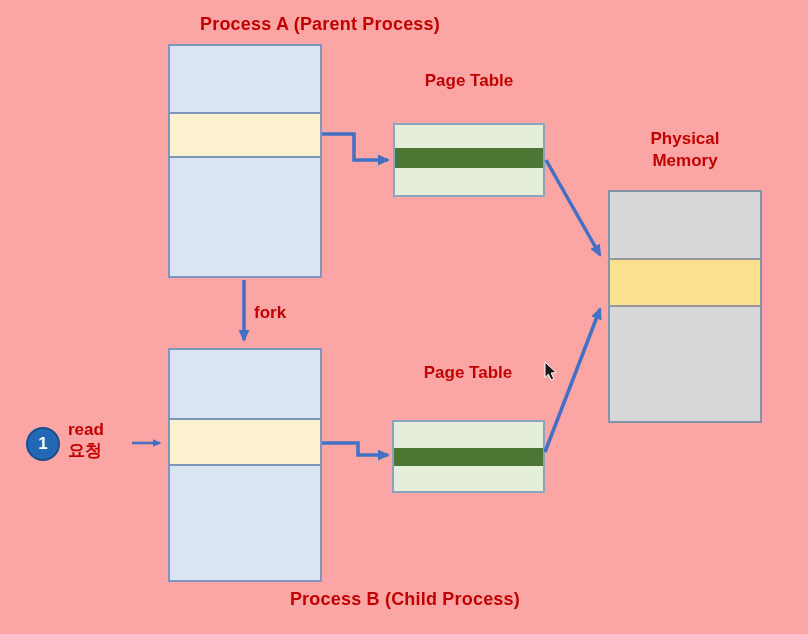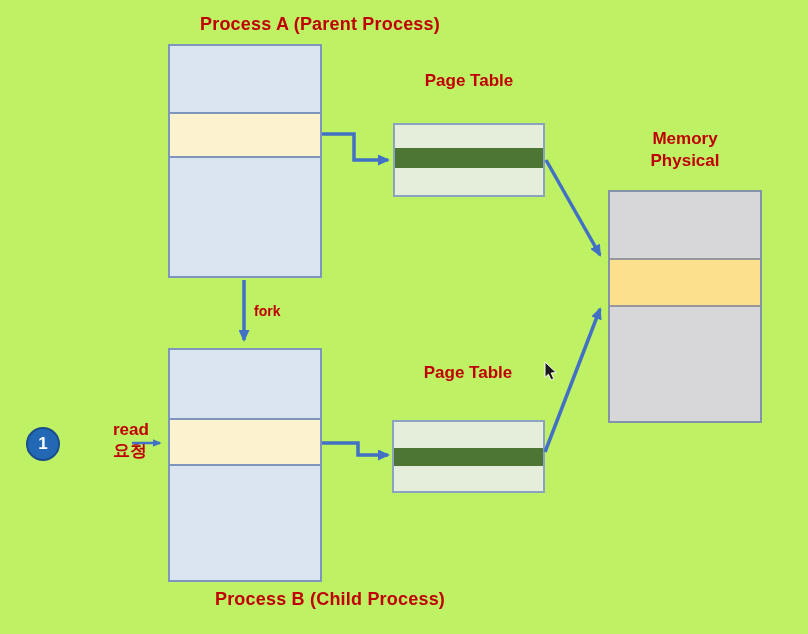"Process A (Parent Process)" .canvas { background: #bef264 -> #fca5a5 }
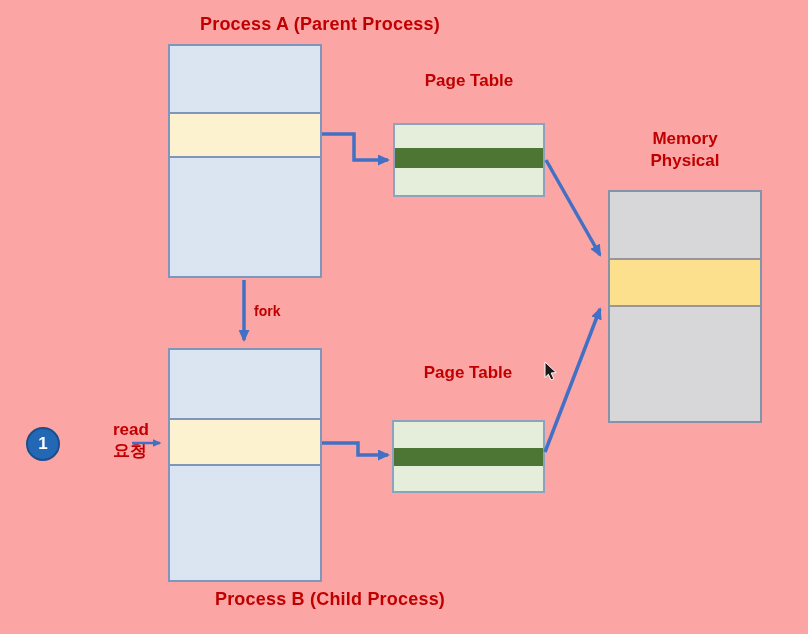"Memory" div { order: before "Physical" -> after "Physical" }
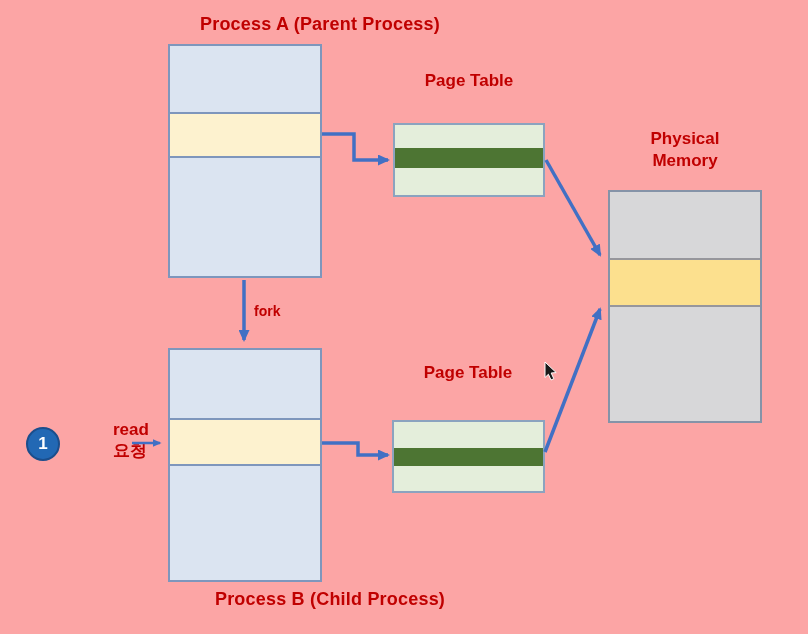"fork" .fork-label { font-size: 14px -> 17px }
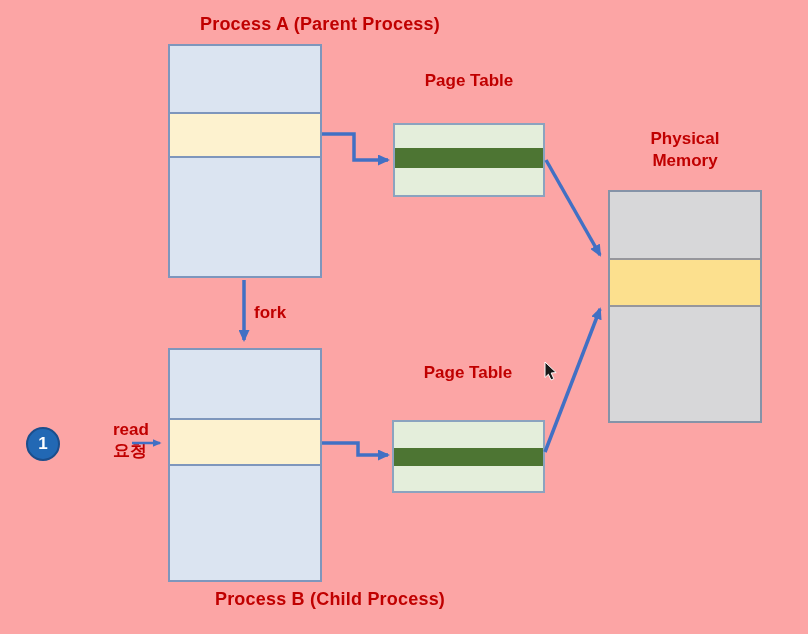"read" div.red-label { margin-left: 45px -> none }
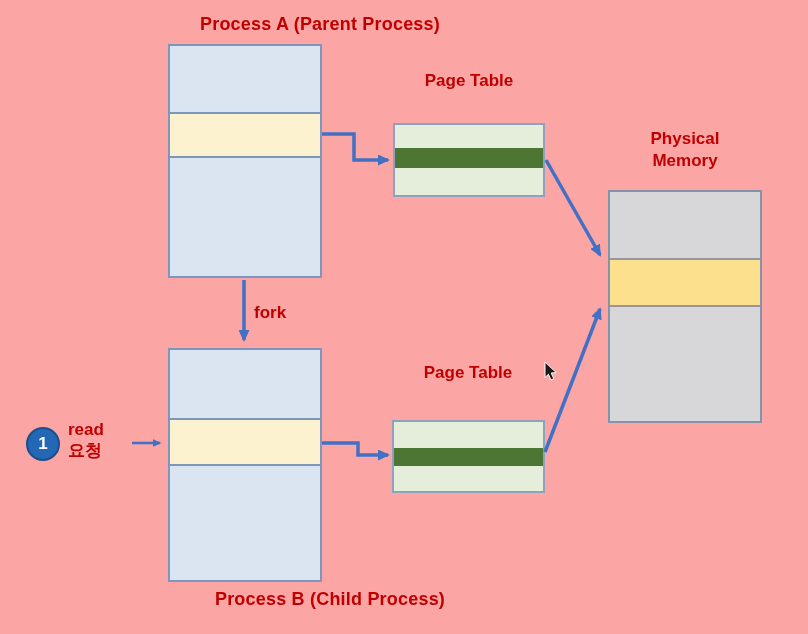"Process B (Child Process)" div.red-label { text-align: none -> right }
